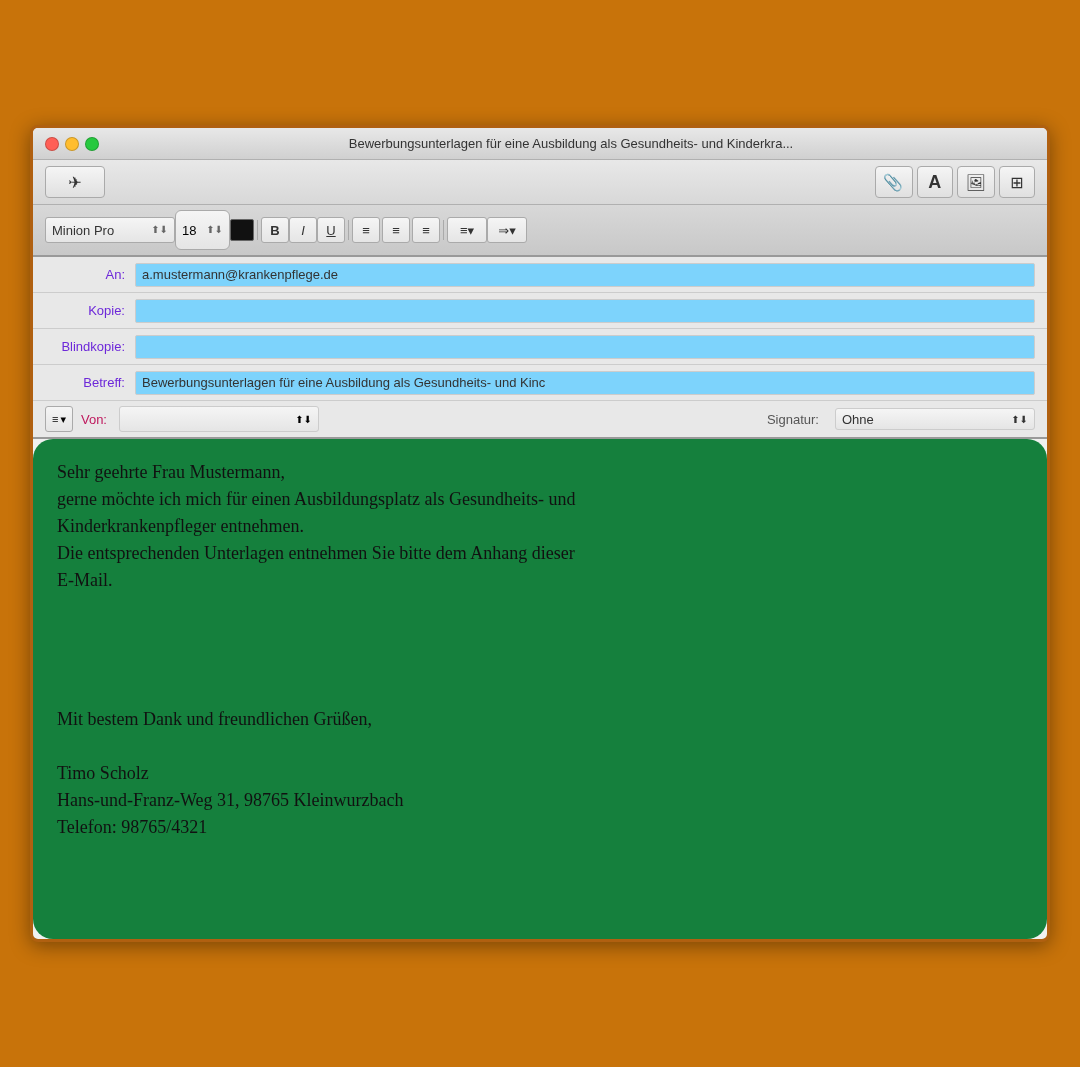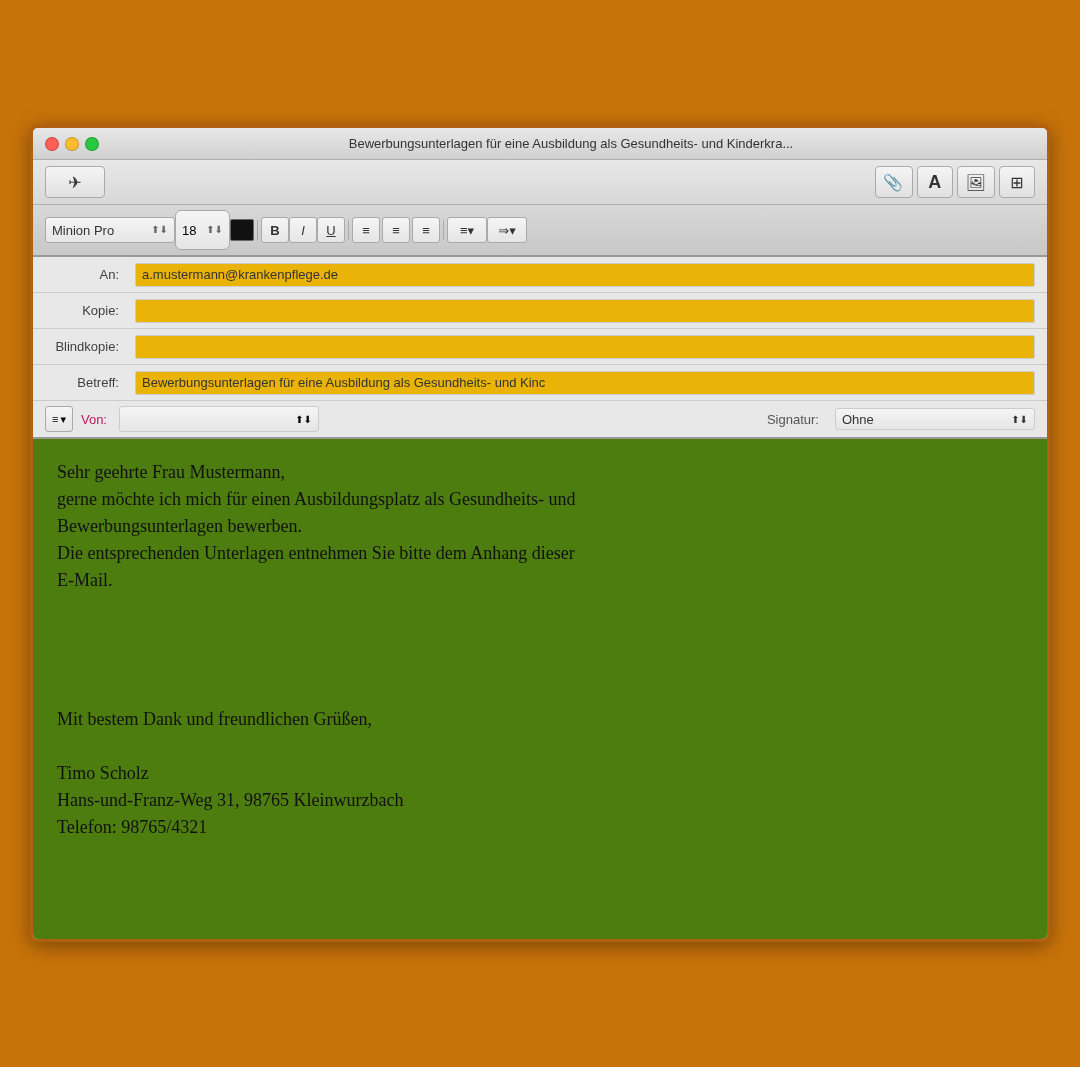"An:" .header-label { color: #404040 -> #6d28d9; padding-right: 16px -> 10px }
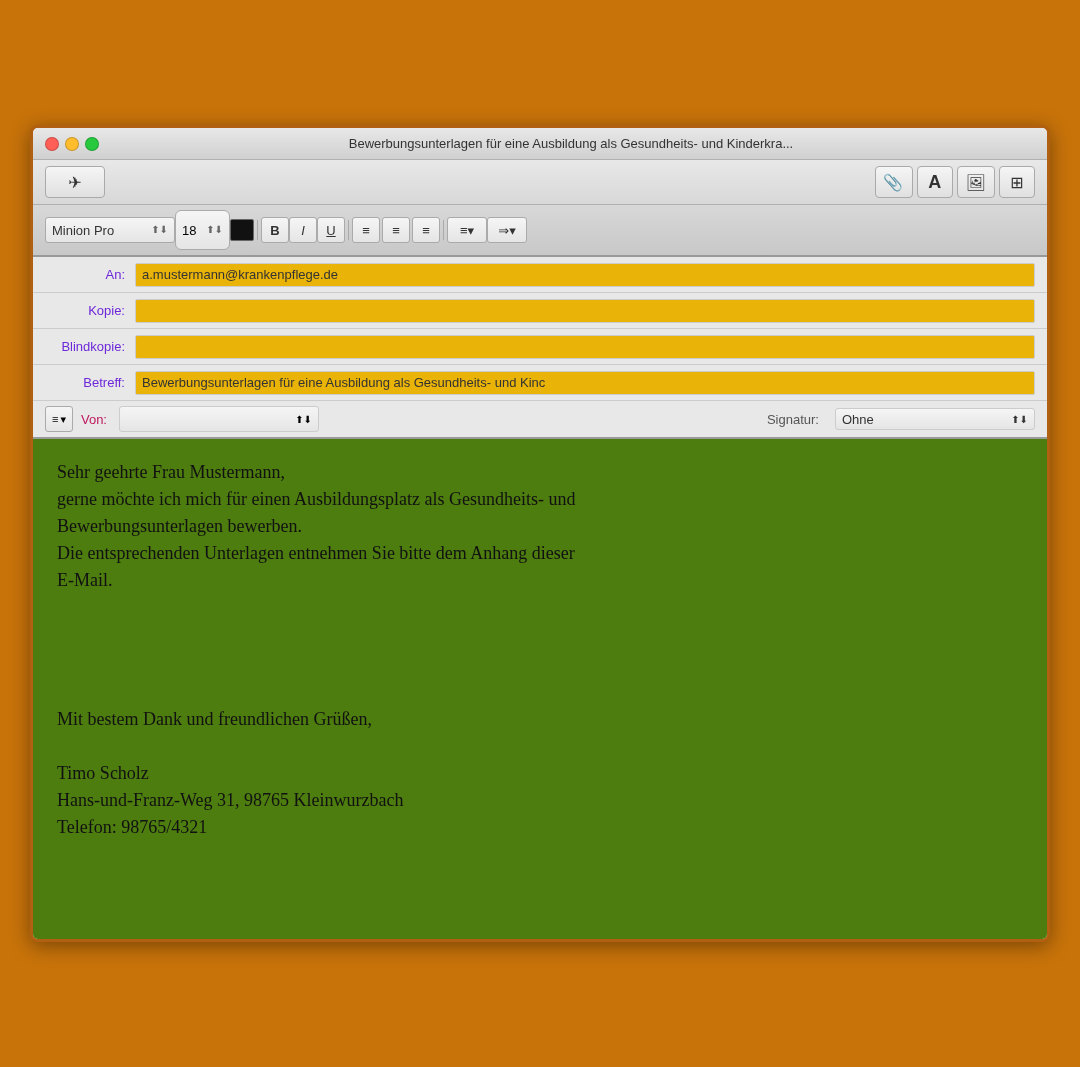"a.mustermann@krankenpflege.de" .header-input { background: #eab308 -> #7dd3fc }
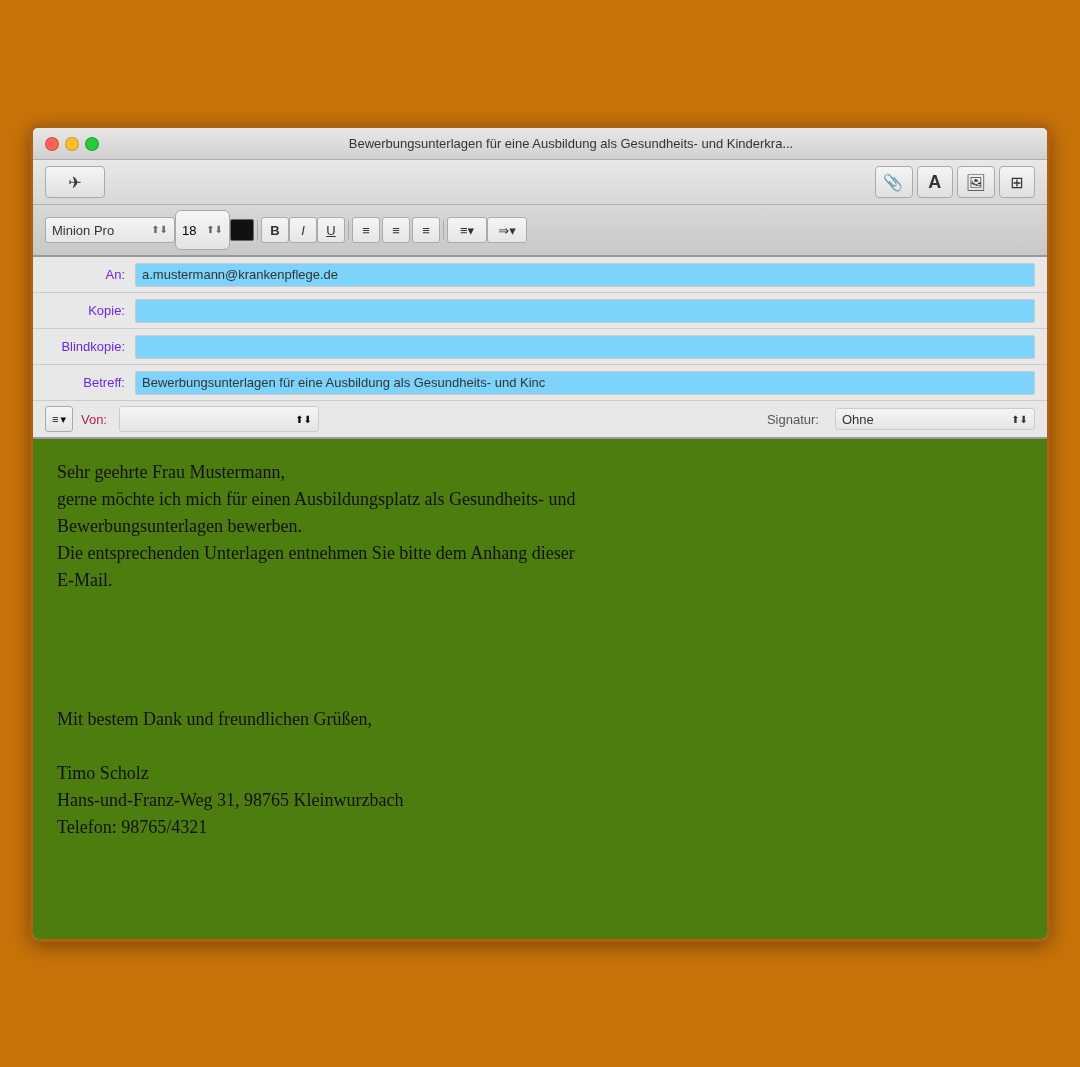"Sehr geehrte Frau Mustermann," .email-body { background: #4d7c0f -> #15803d; border-radius: none -> 20px }
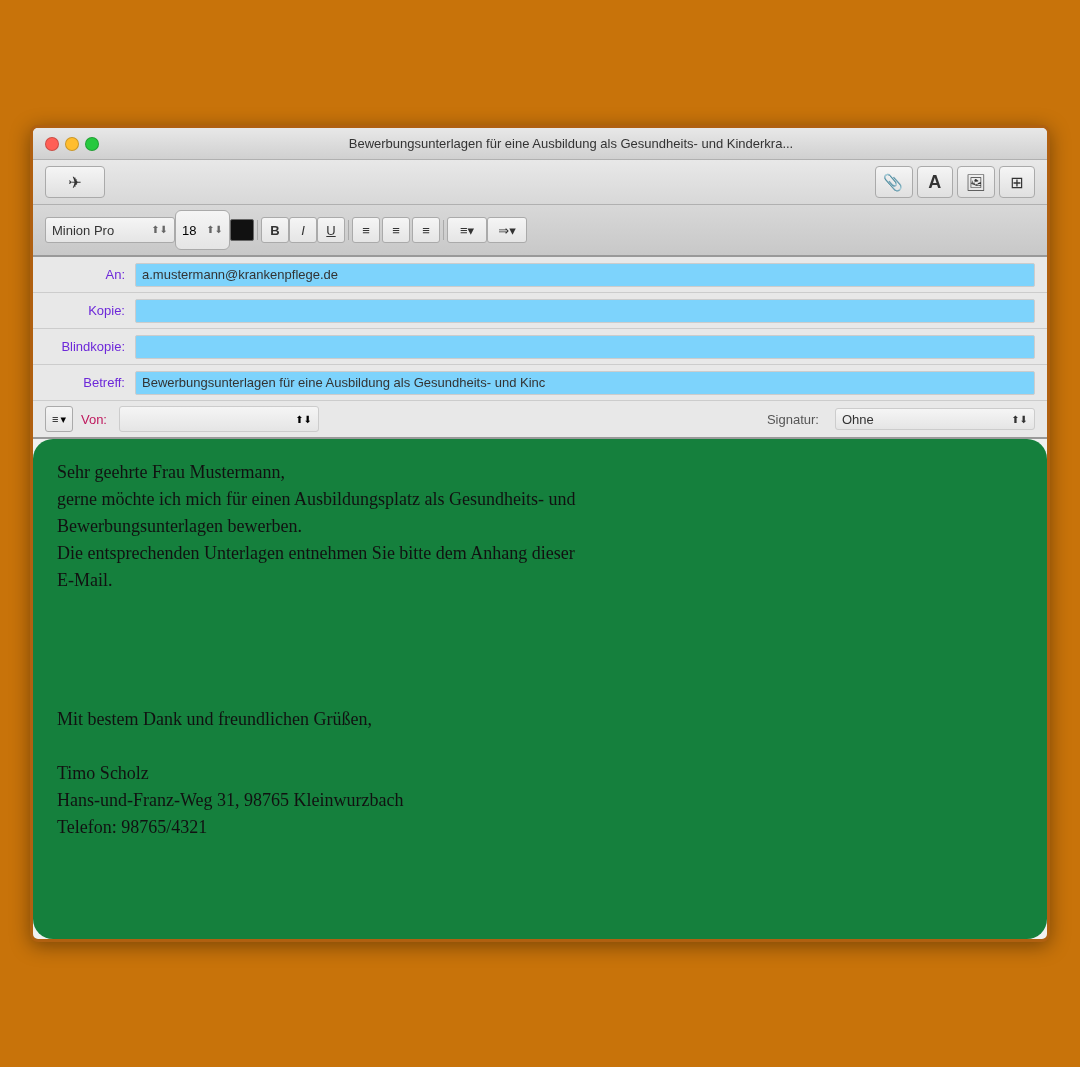"Bewerbungsunterlagen bewerben." p.body-text { text: Bewerbungsunterlagen bewerben -> Kinderkrankenpfleger entnehmen }
